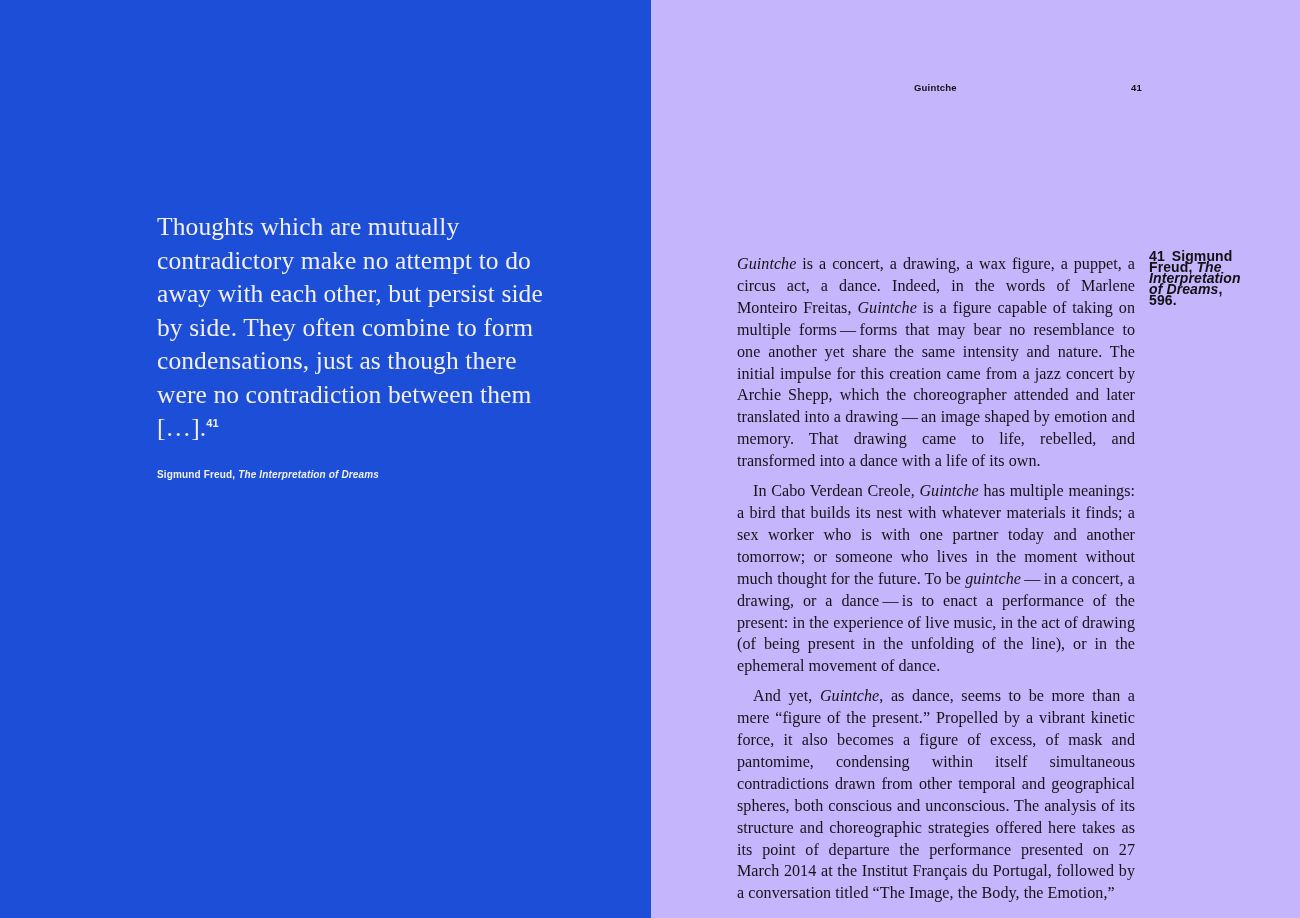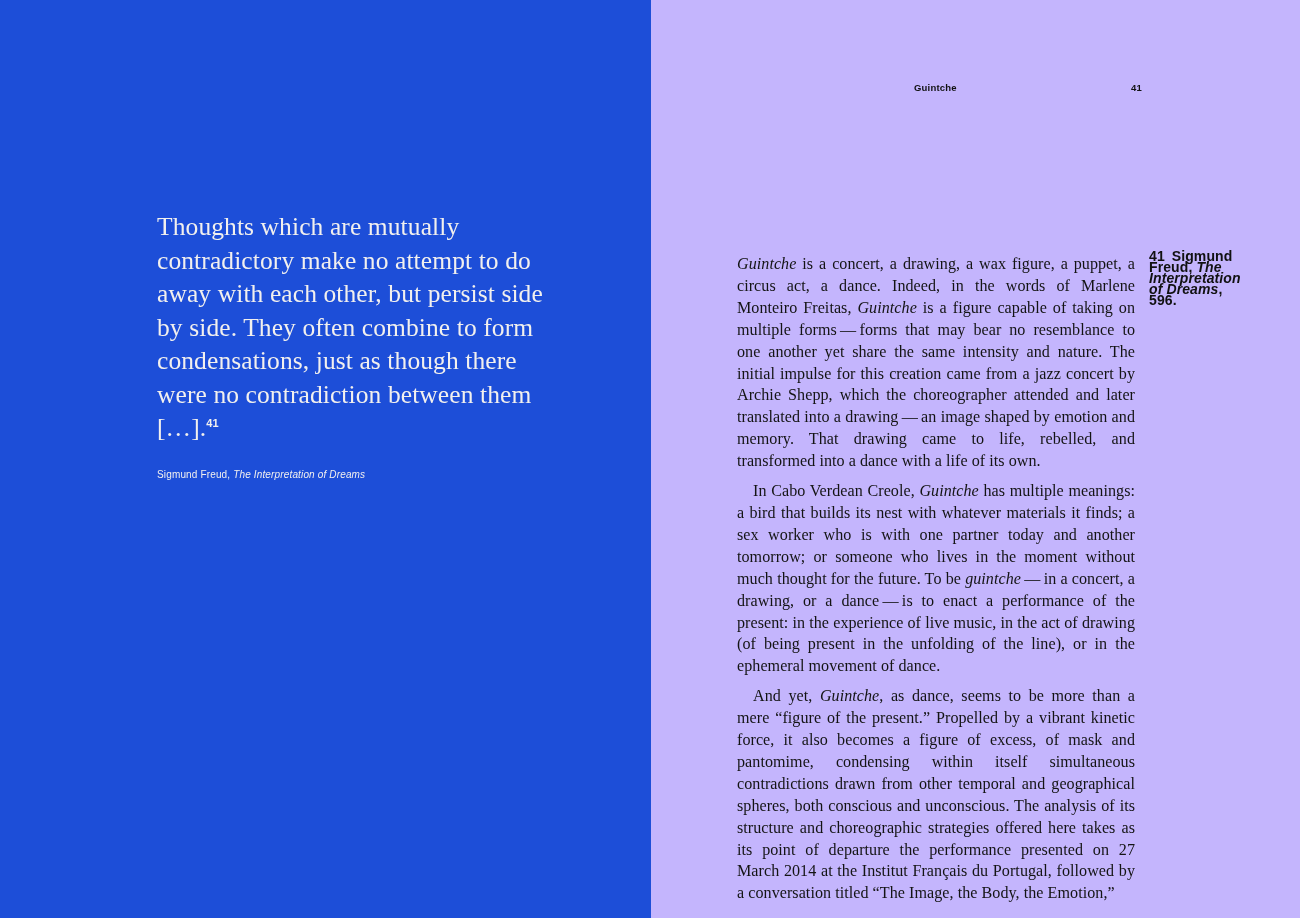"Sigmund Freud, The Interpretation of" #quote-attribution { font-weight: normal -> bold }
